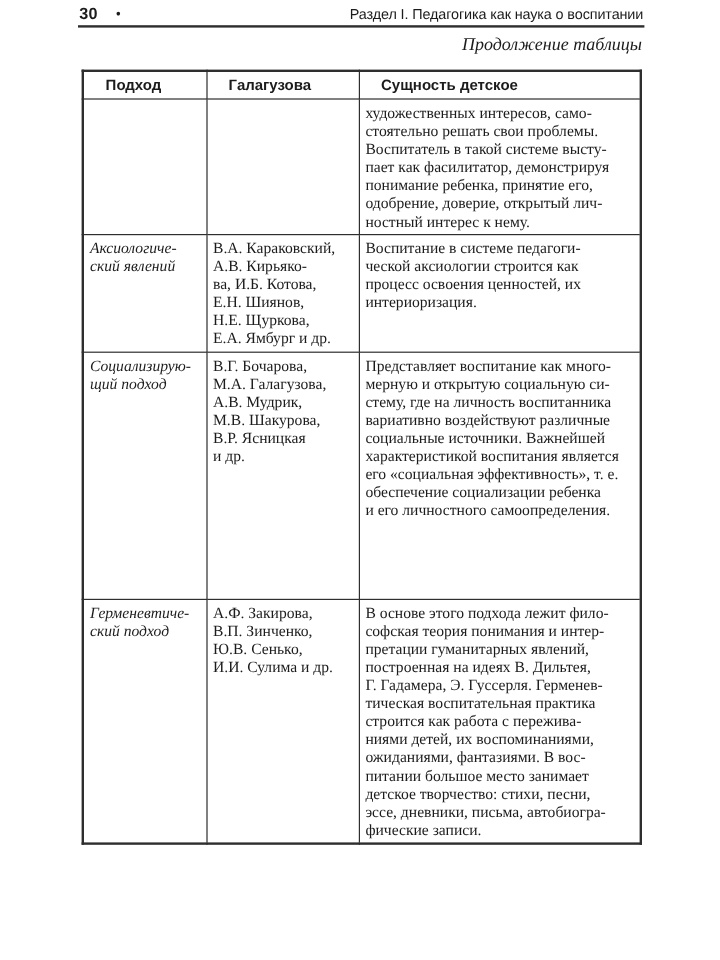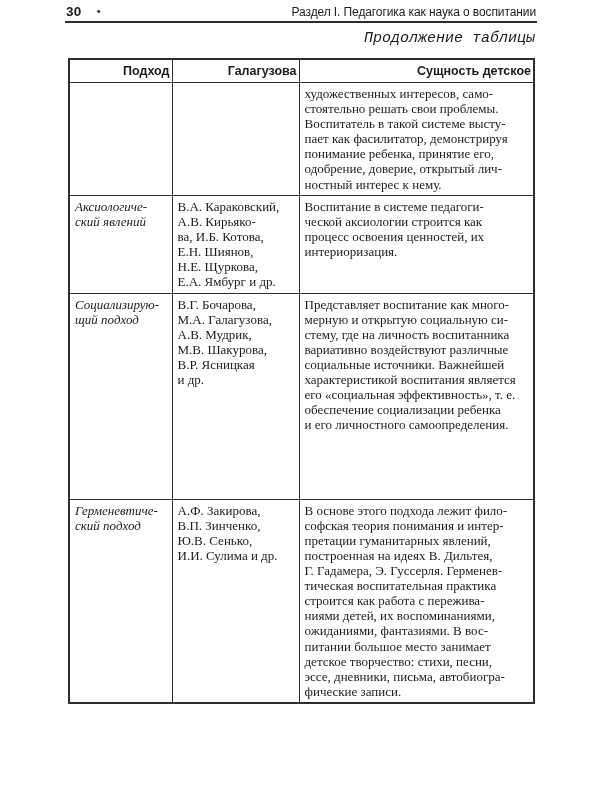"Продолжение таблицы" .table-caption { font-family: Liberation Mono, monospace -> Liberation Serif, serif }
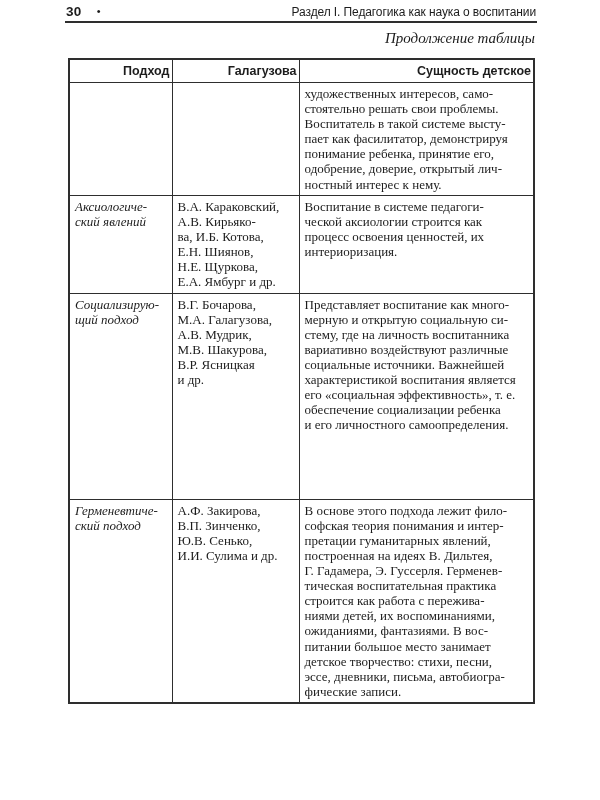"Подход" table.approaches th { padding: 4px 2px -> 4px 18px; text-align: right -> left }
